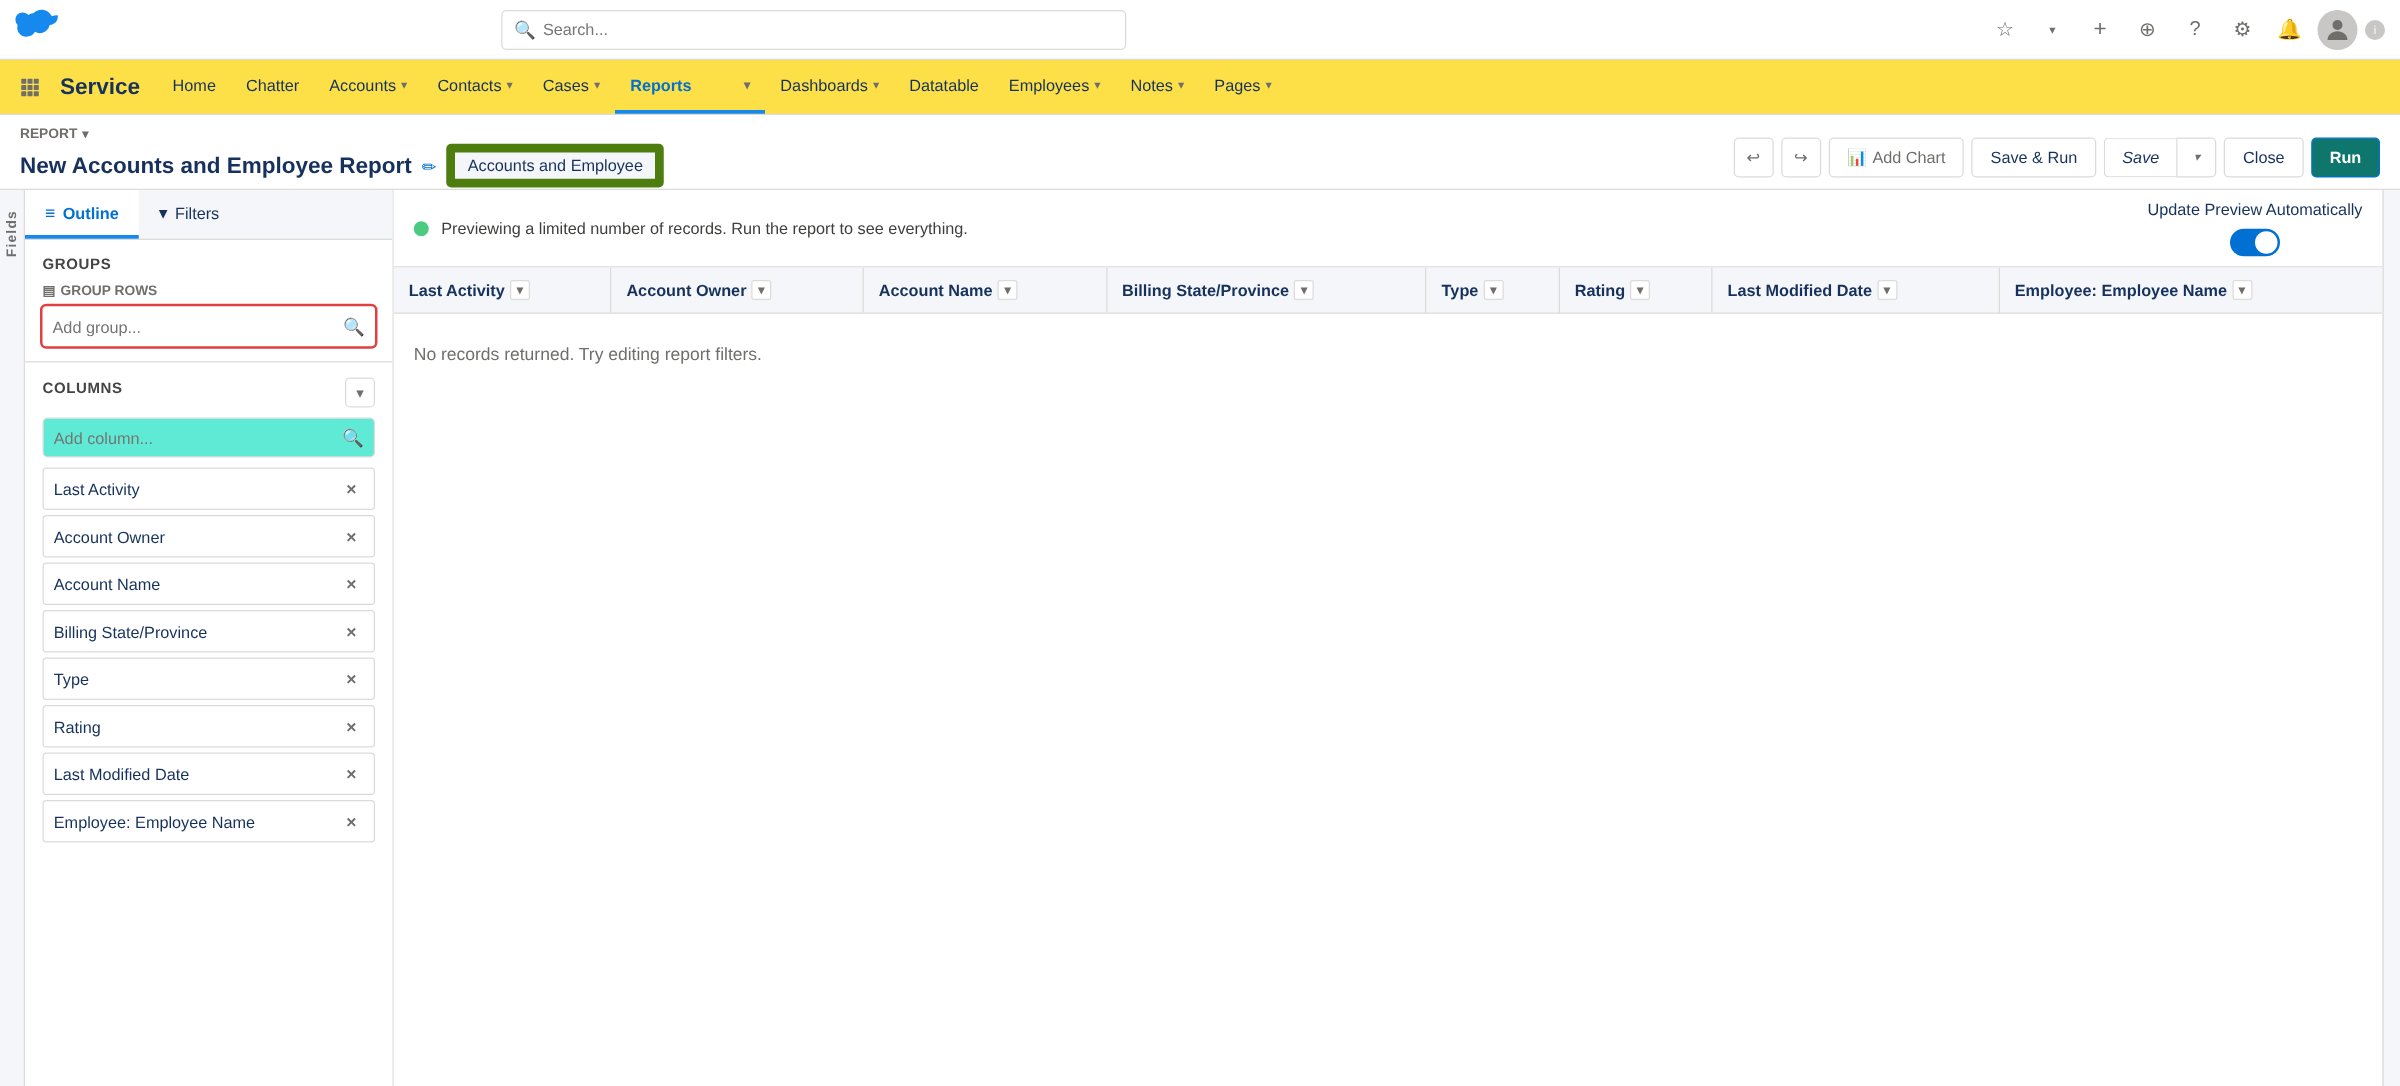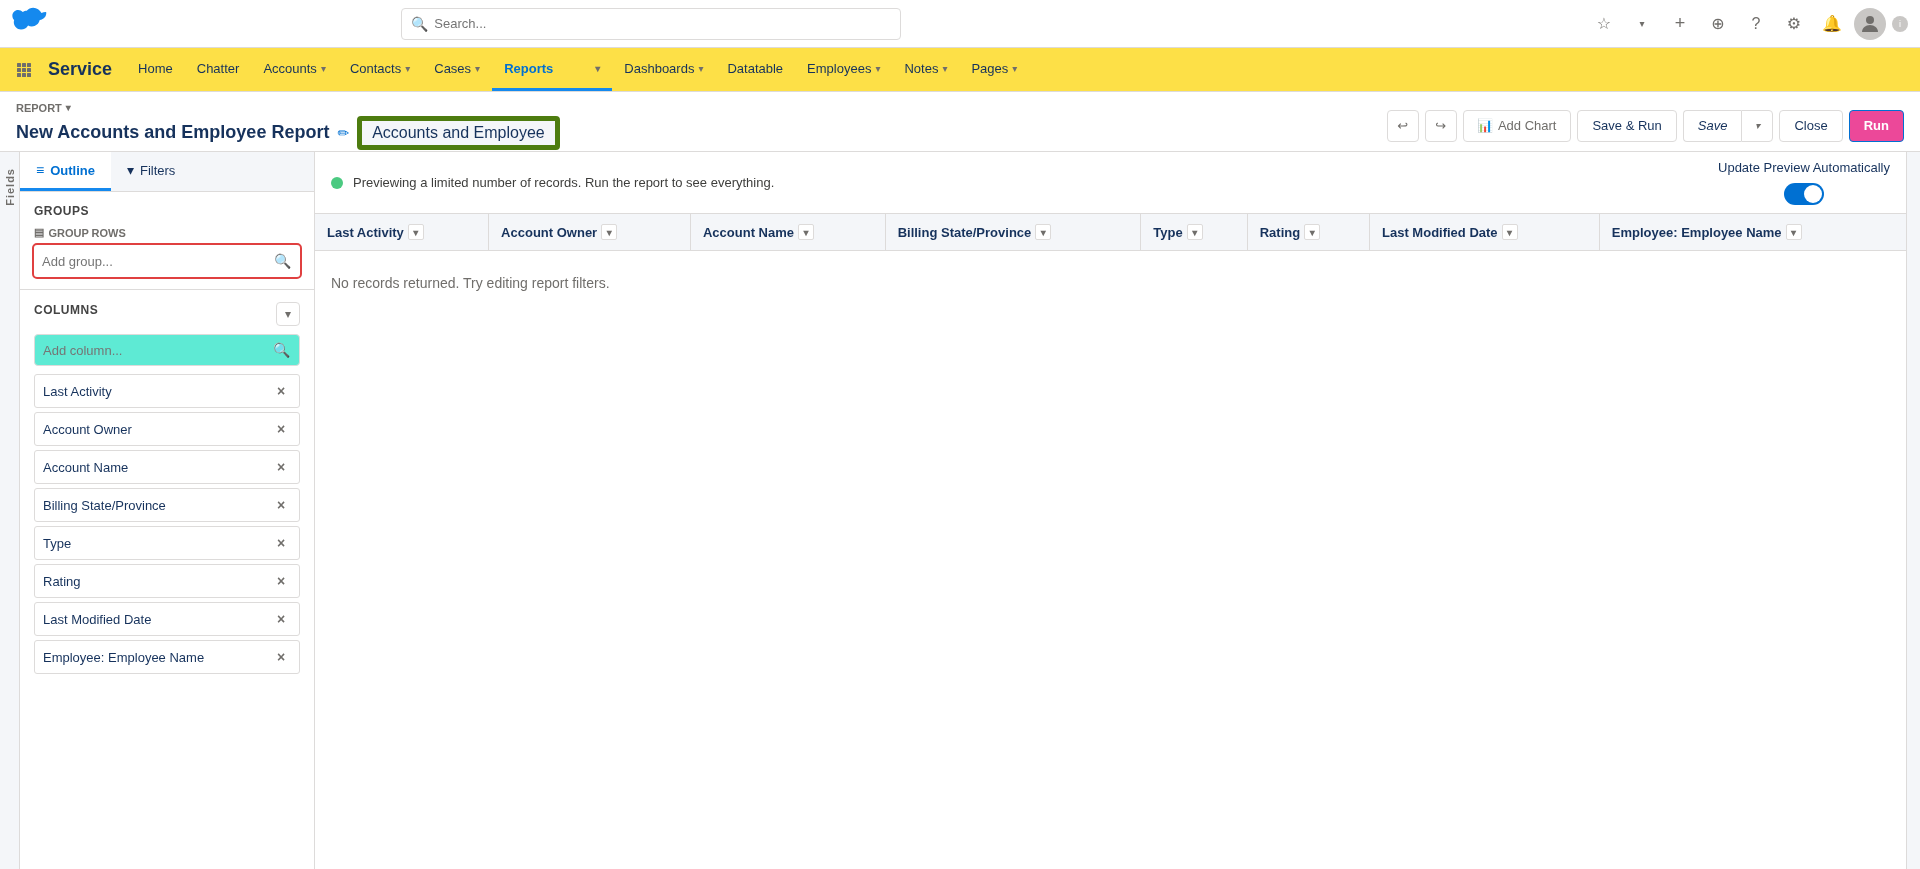"Accounts and Employee" .report-type-badge { border: 5px solid #4d7c0f -> 7px solid #4d7c0f; font-size: 16px -> 13px }
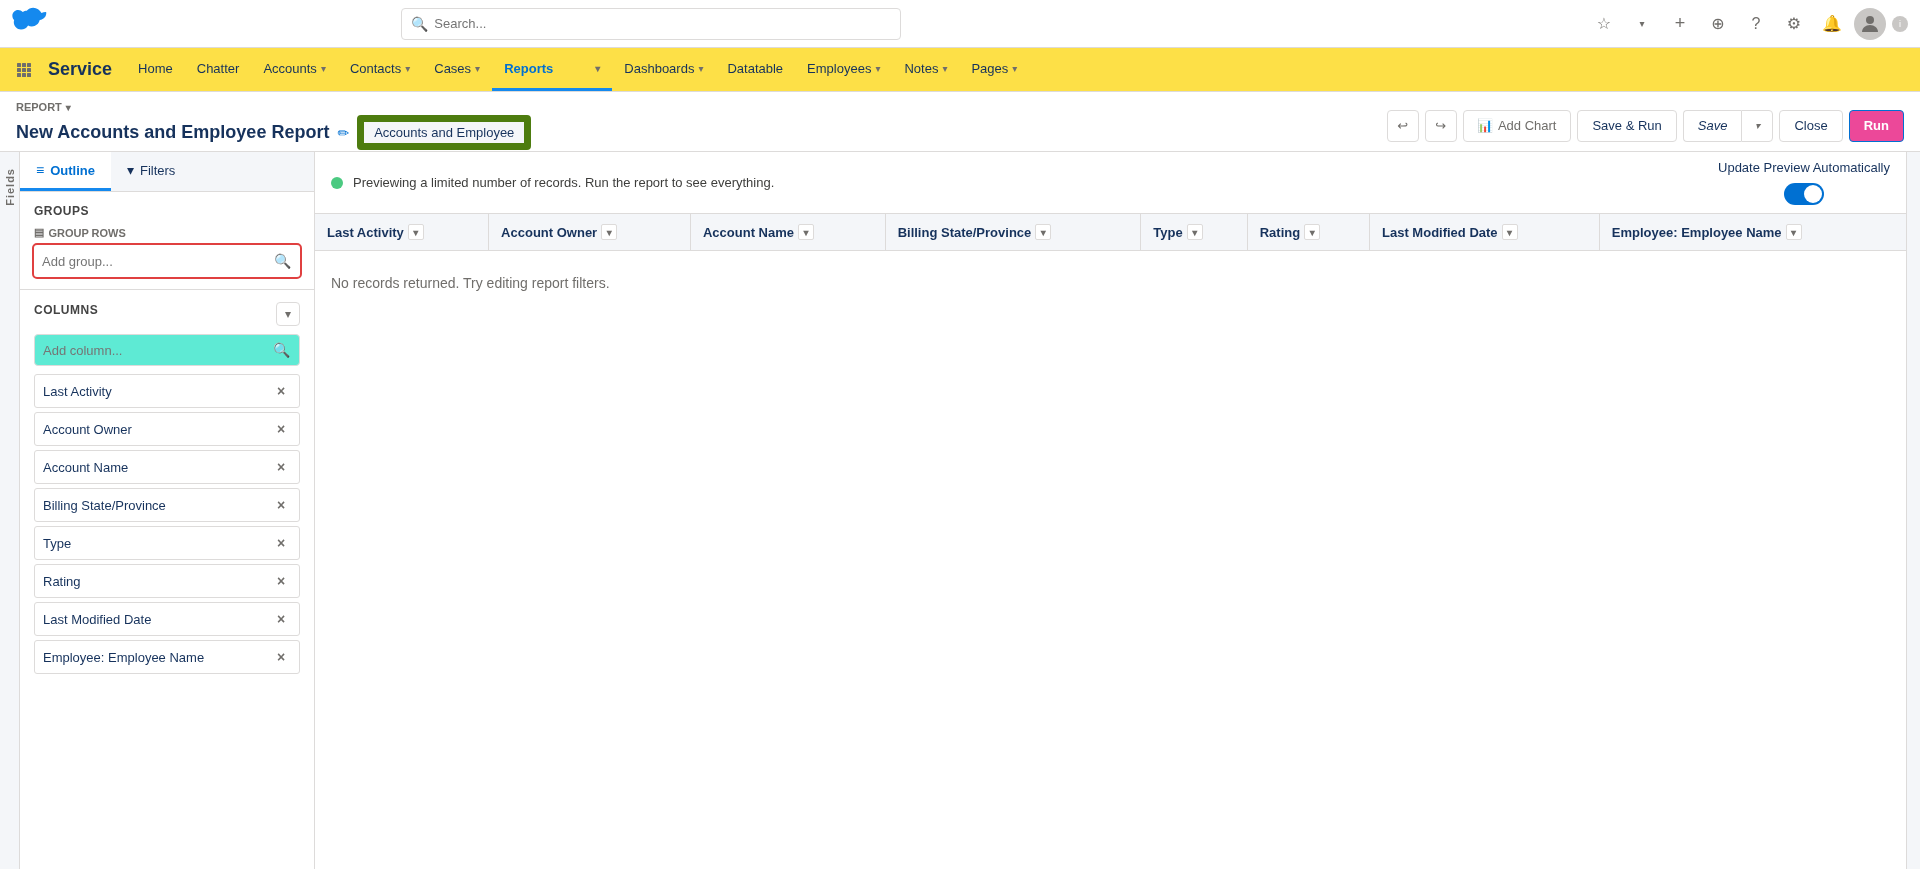"Run" .btn-primary { background: #ec4899 -> #0f766e }
